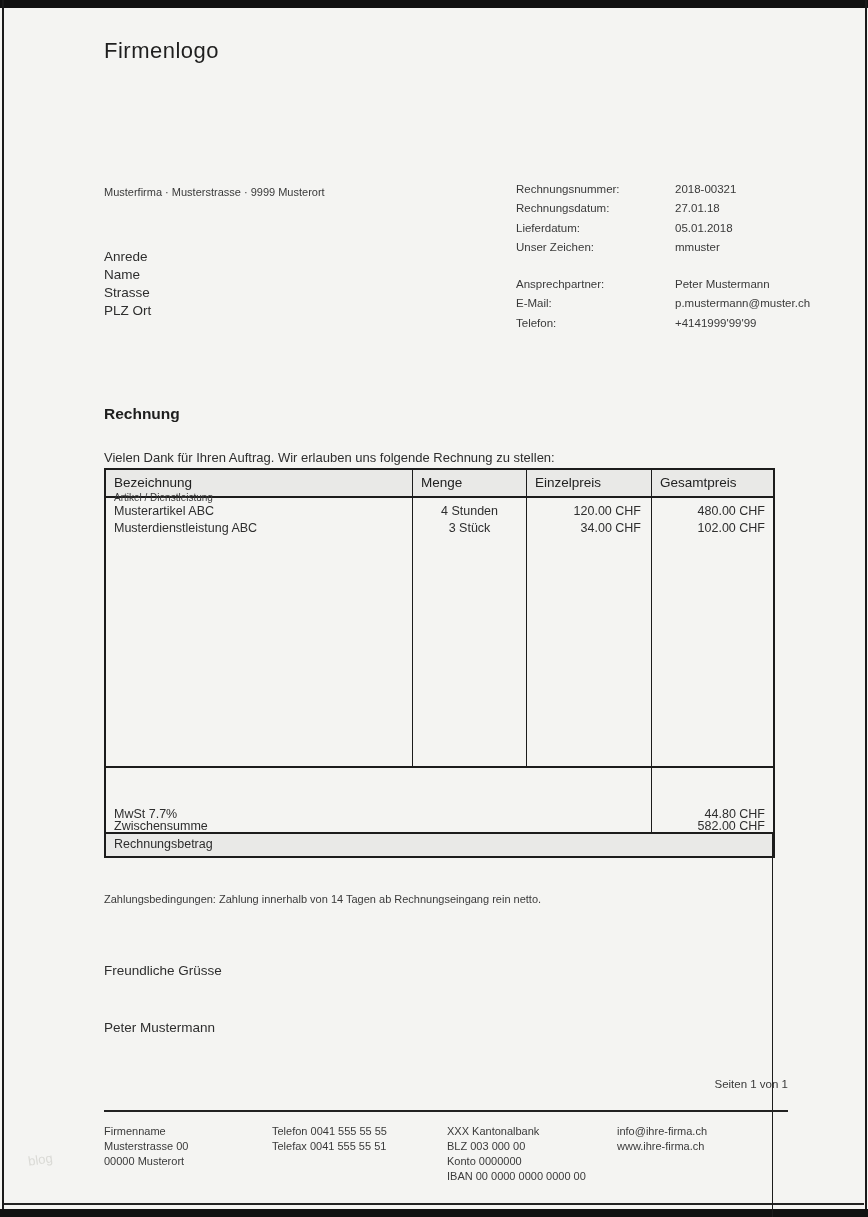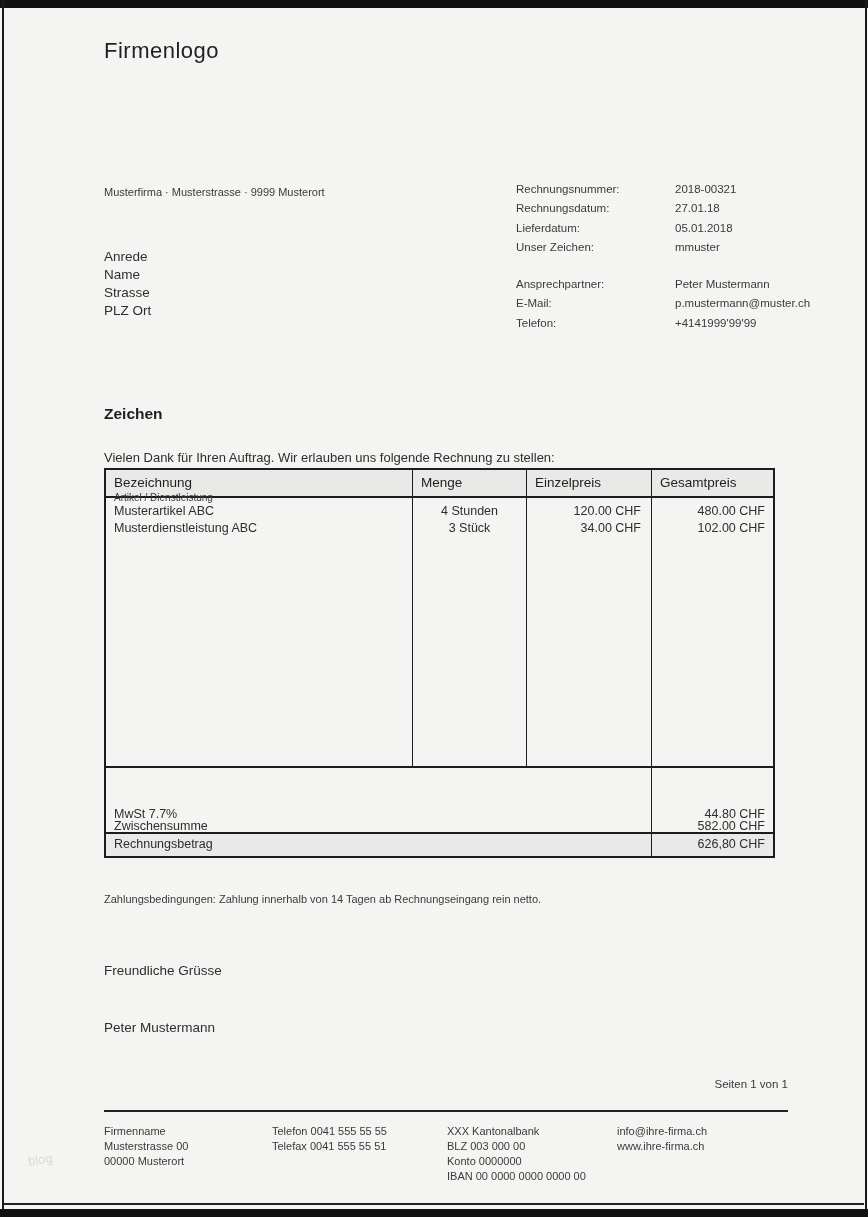"Zeichen" div.inv-title { text: Zeichen -> Rechnung }
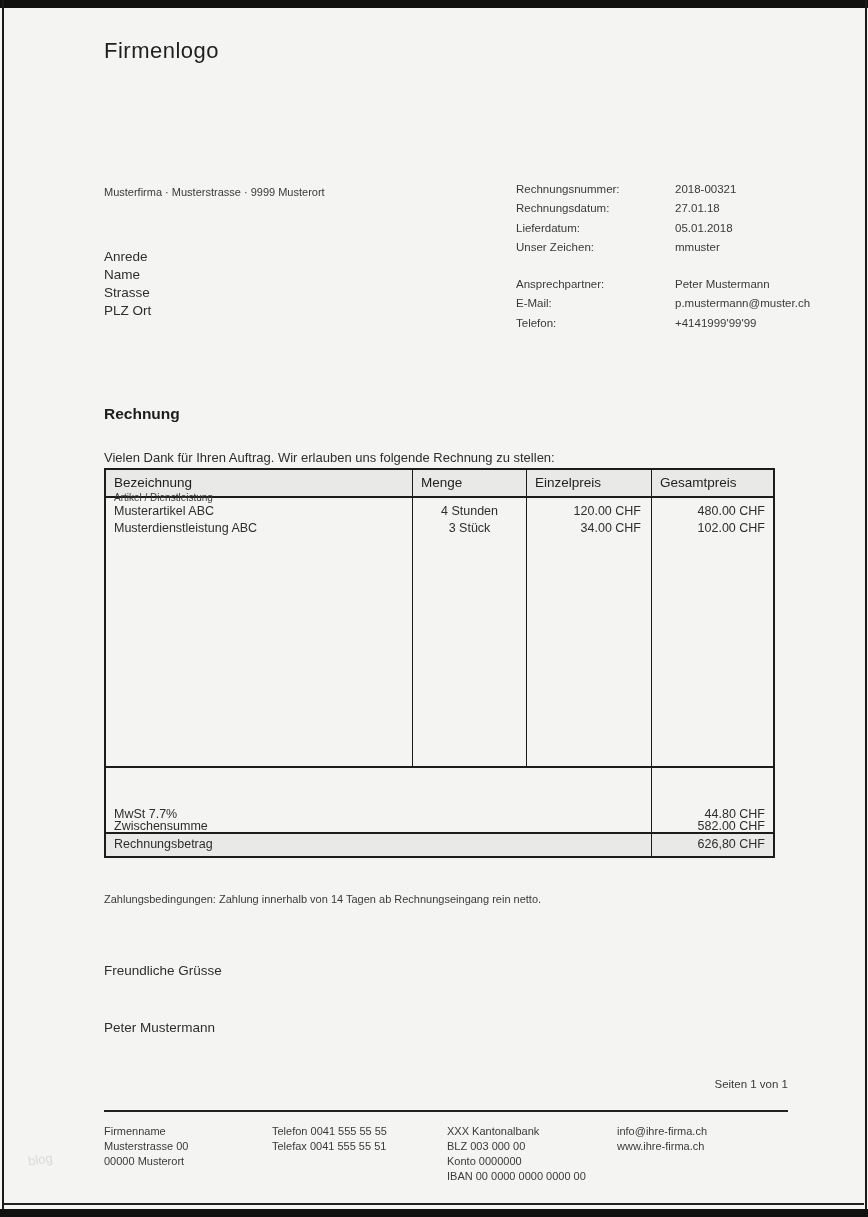"Rechnungsbetrag" .t-total { flex-direction: none -> column }
